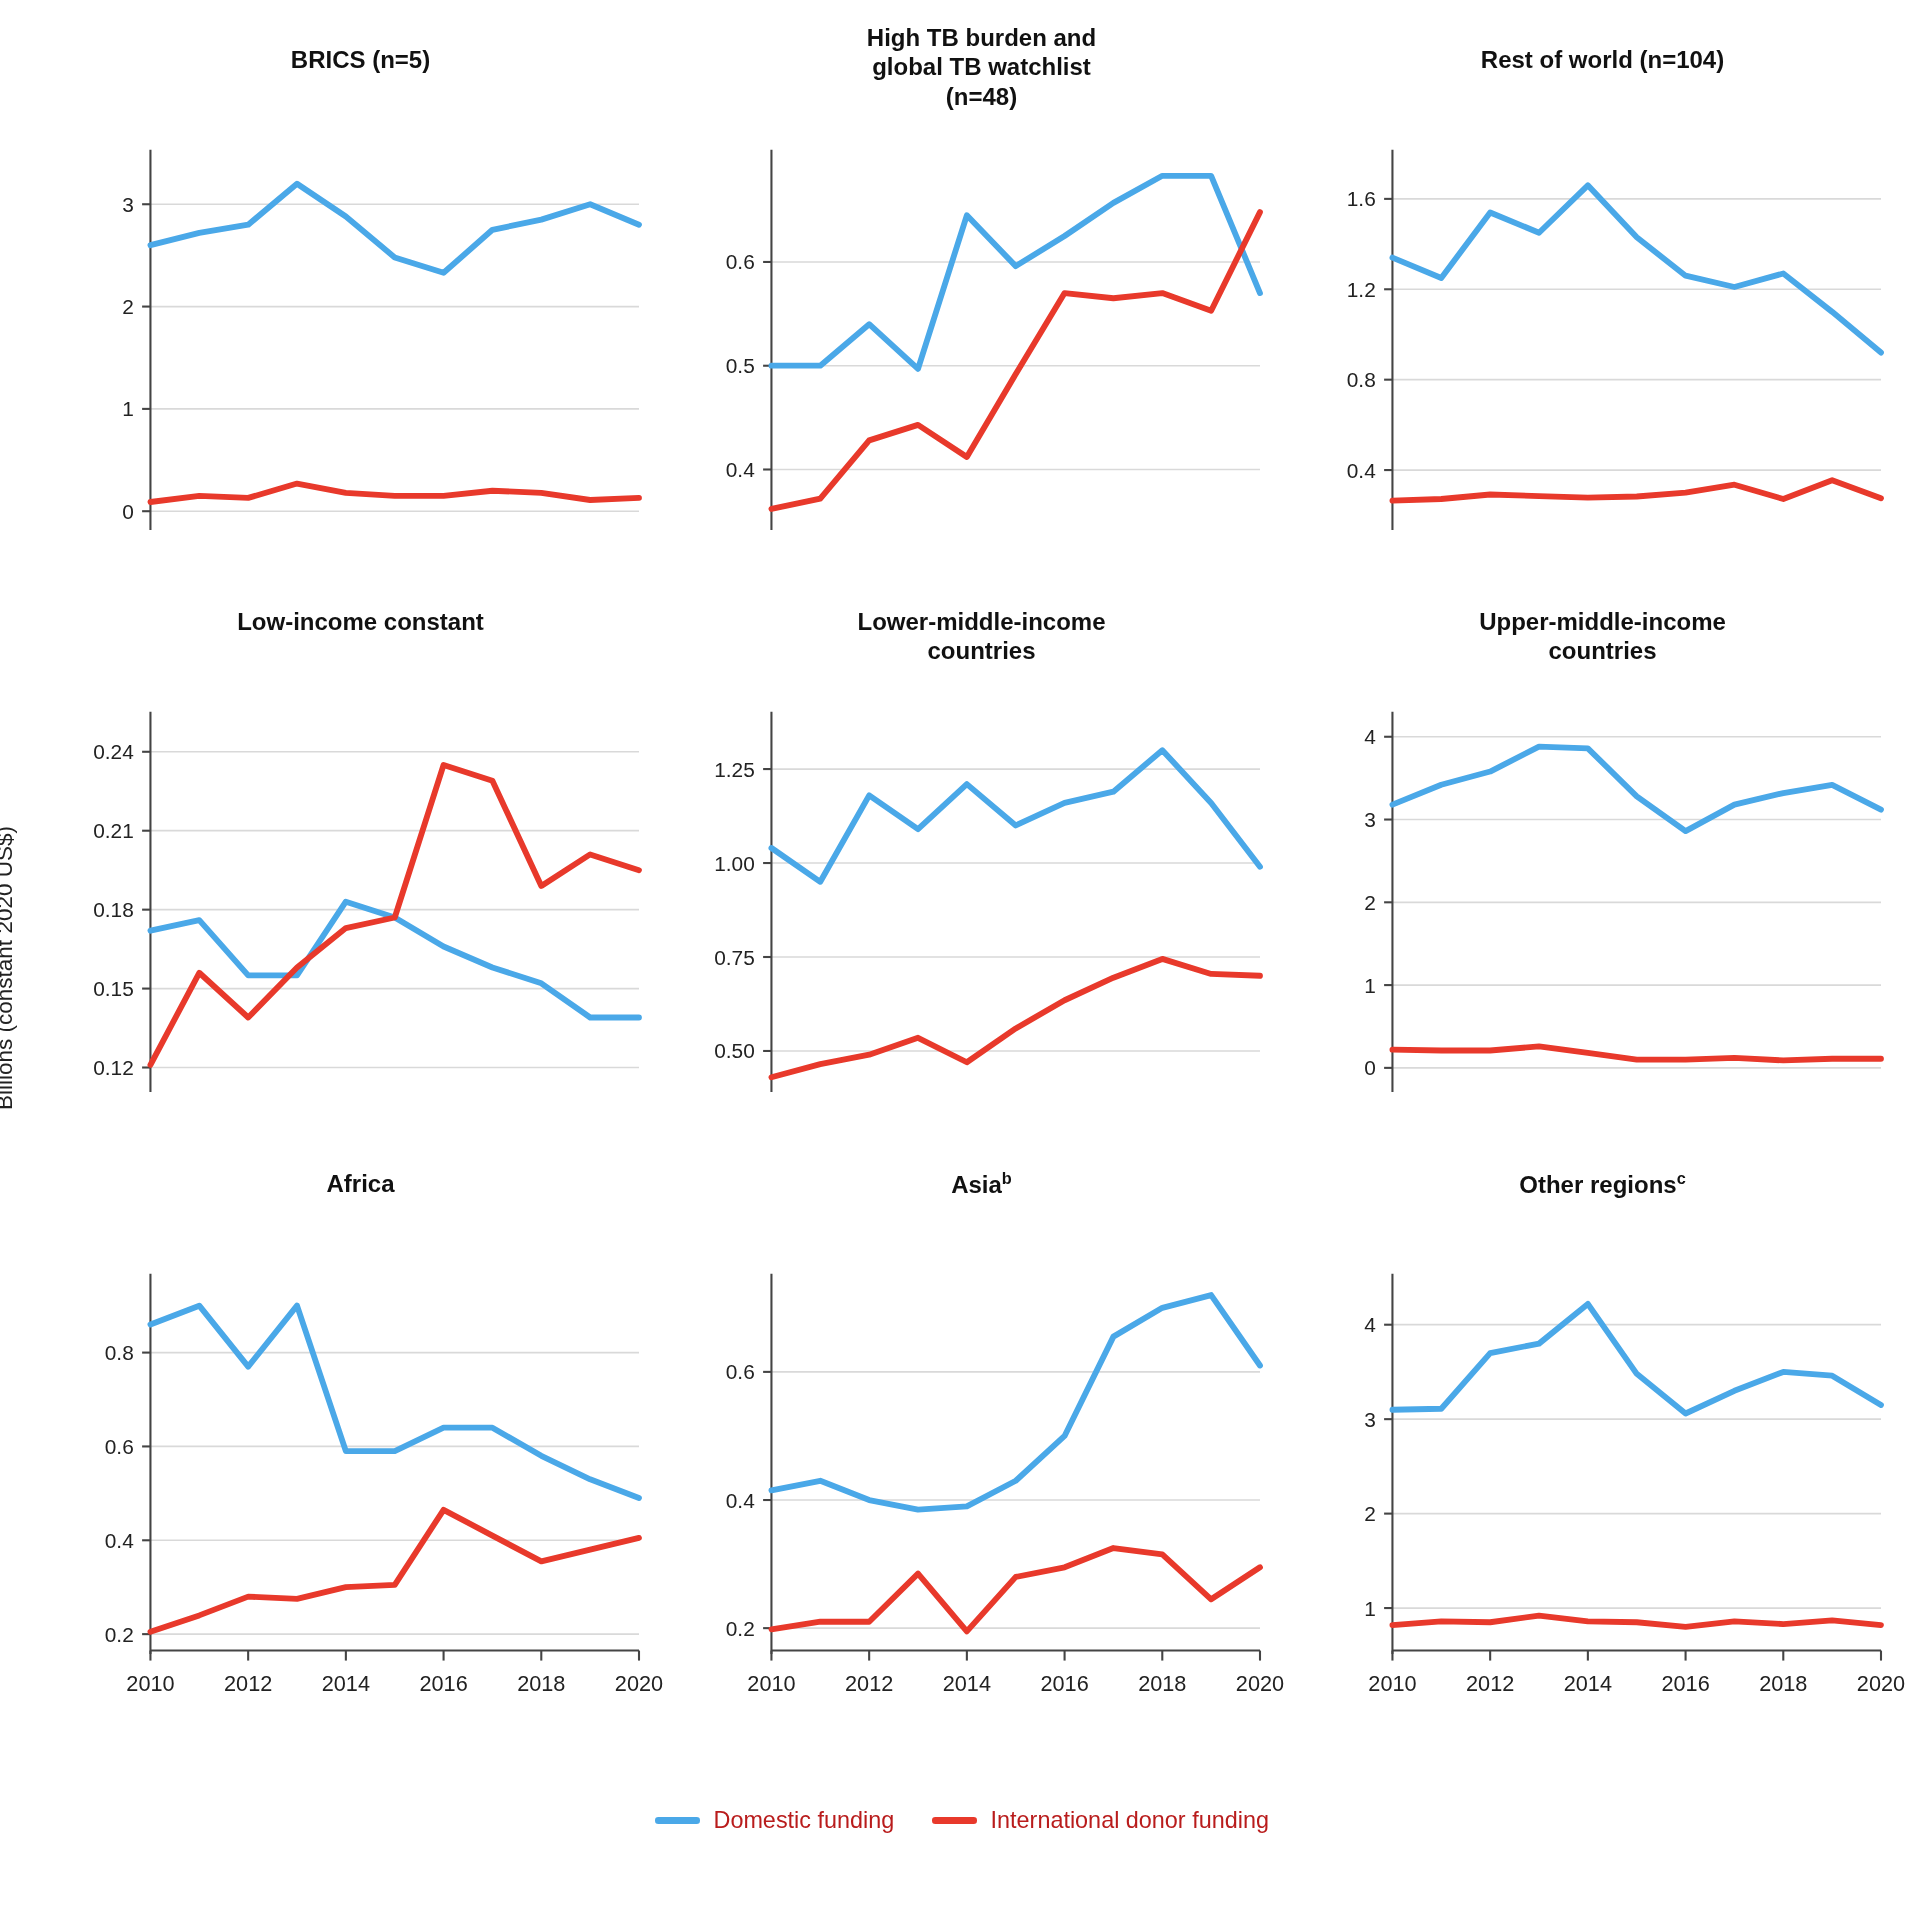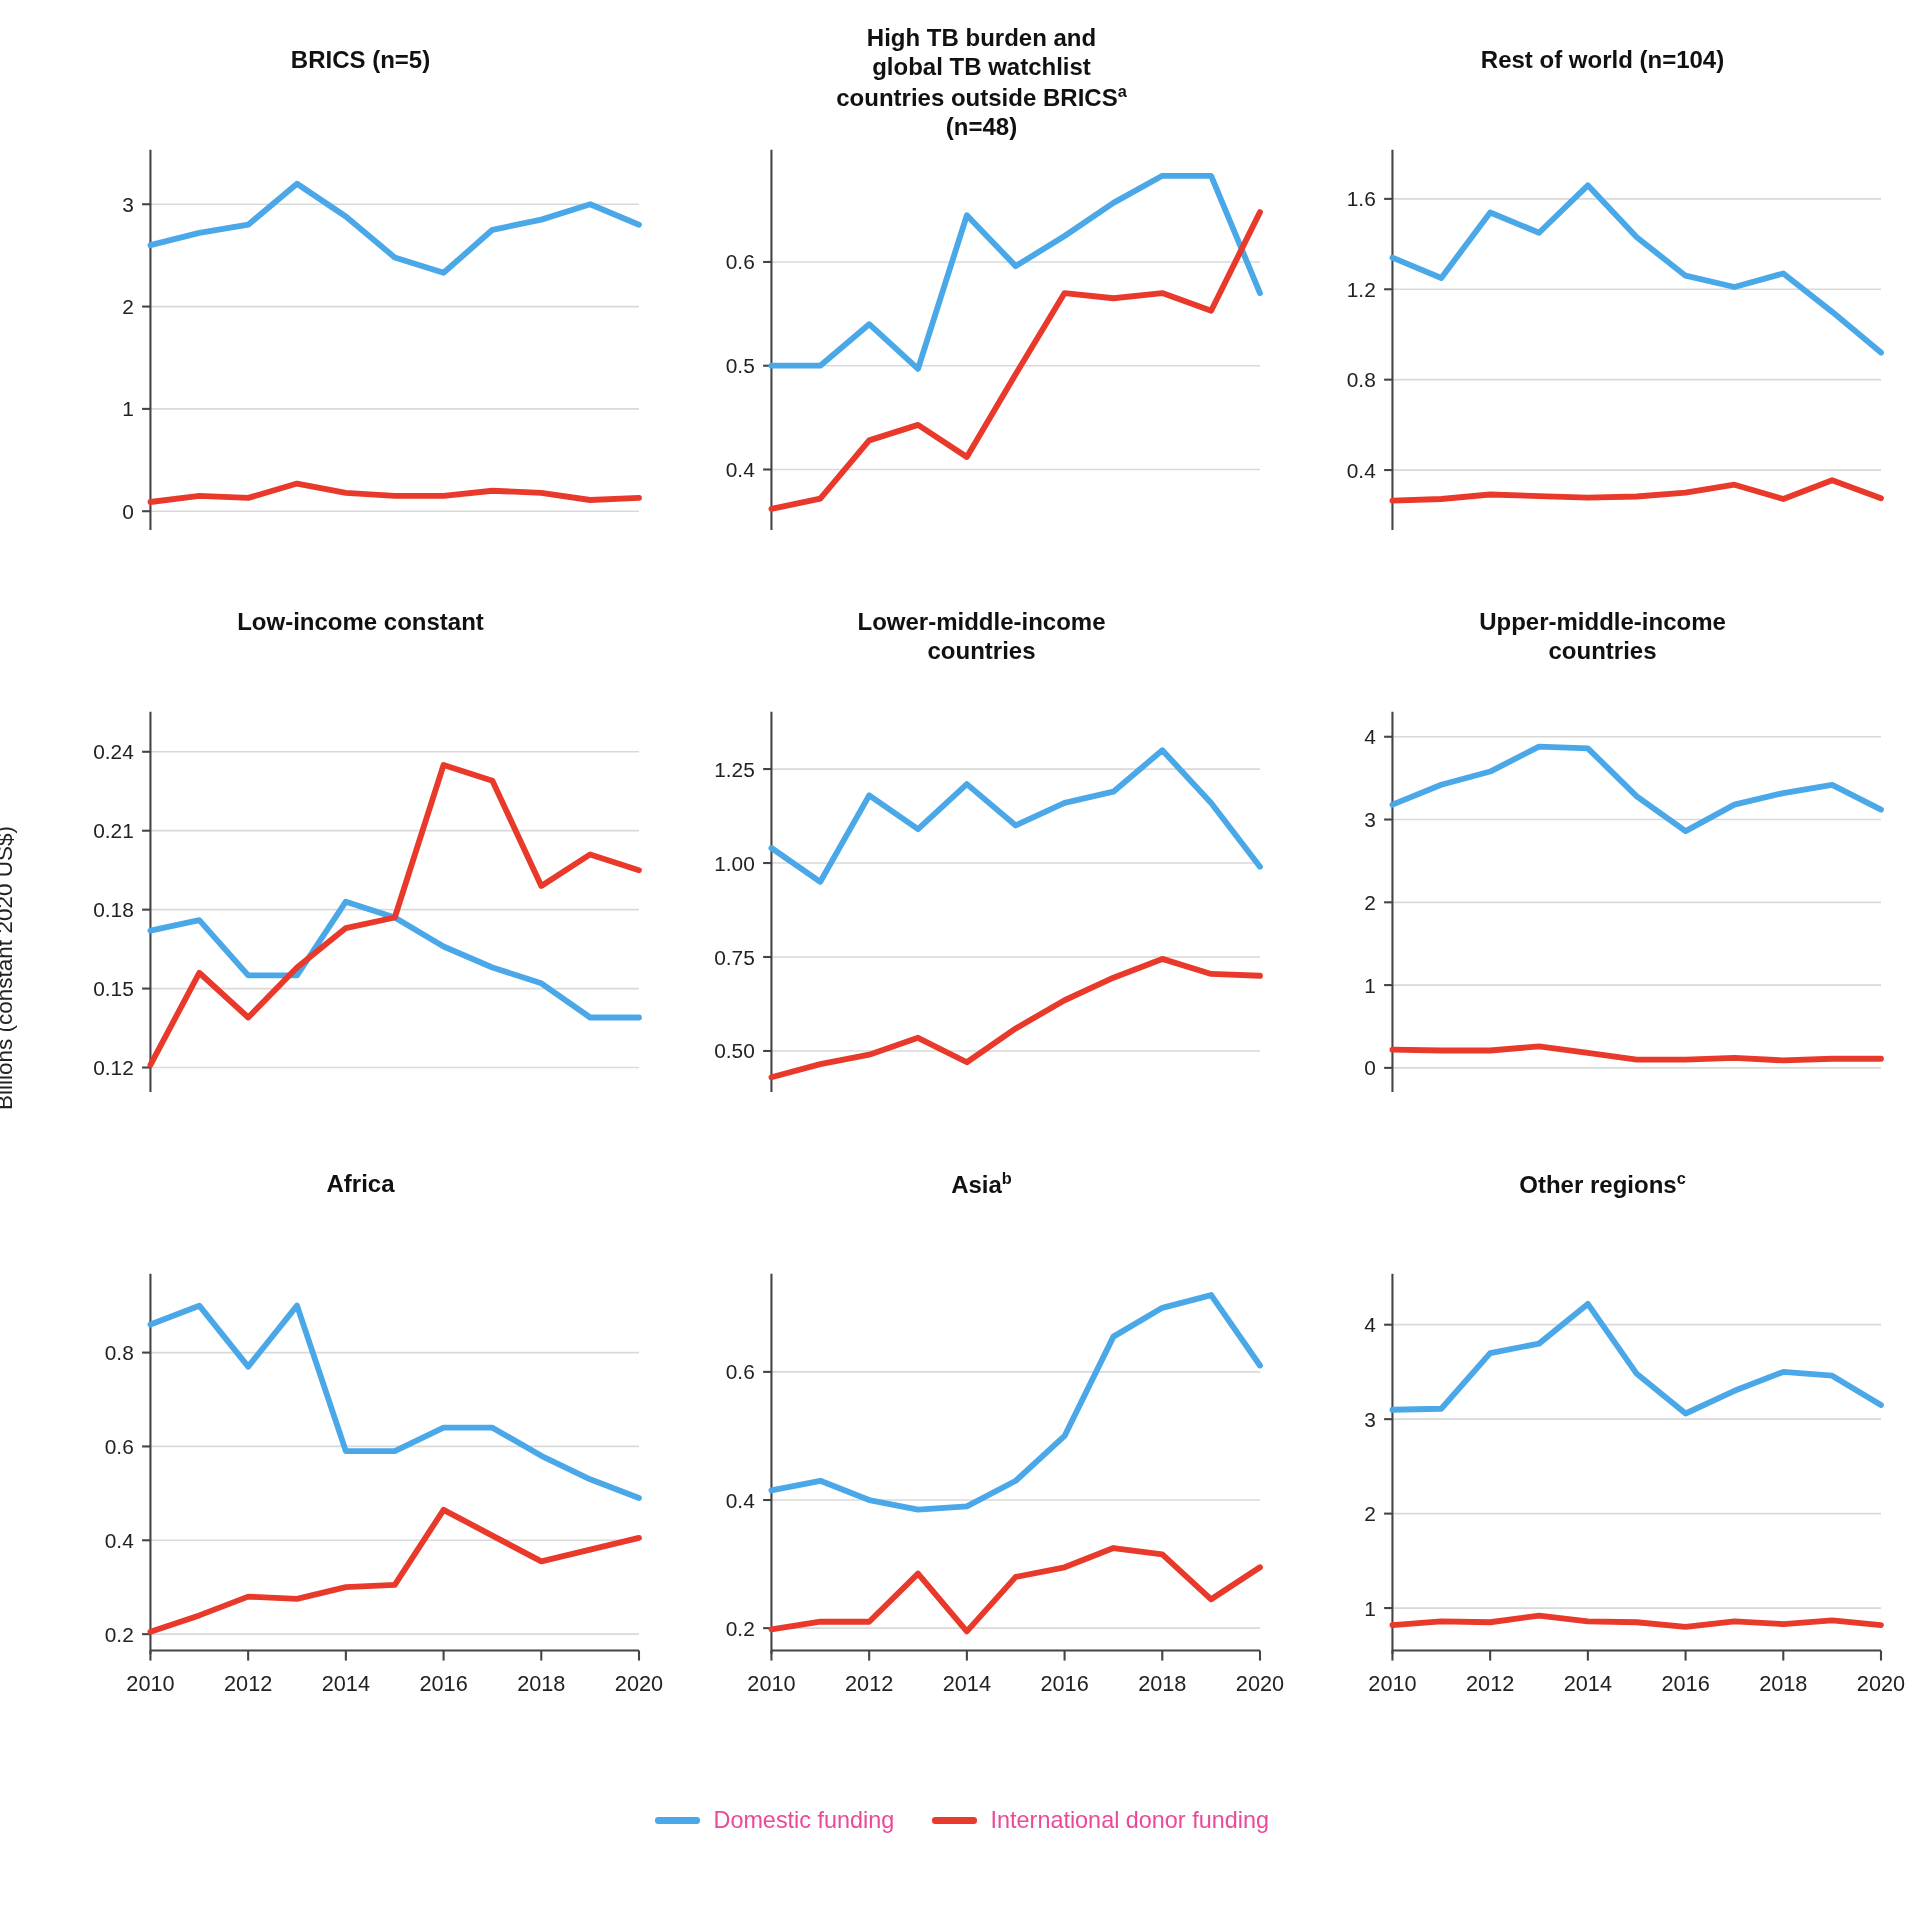"countries outside BRICSa" div { html: <div>countries outside BRICS<sup>a</sup></div> -> none }
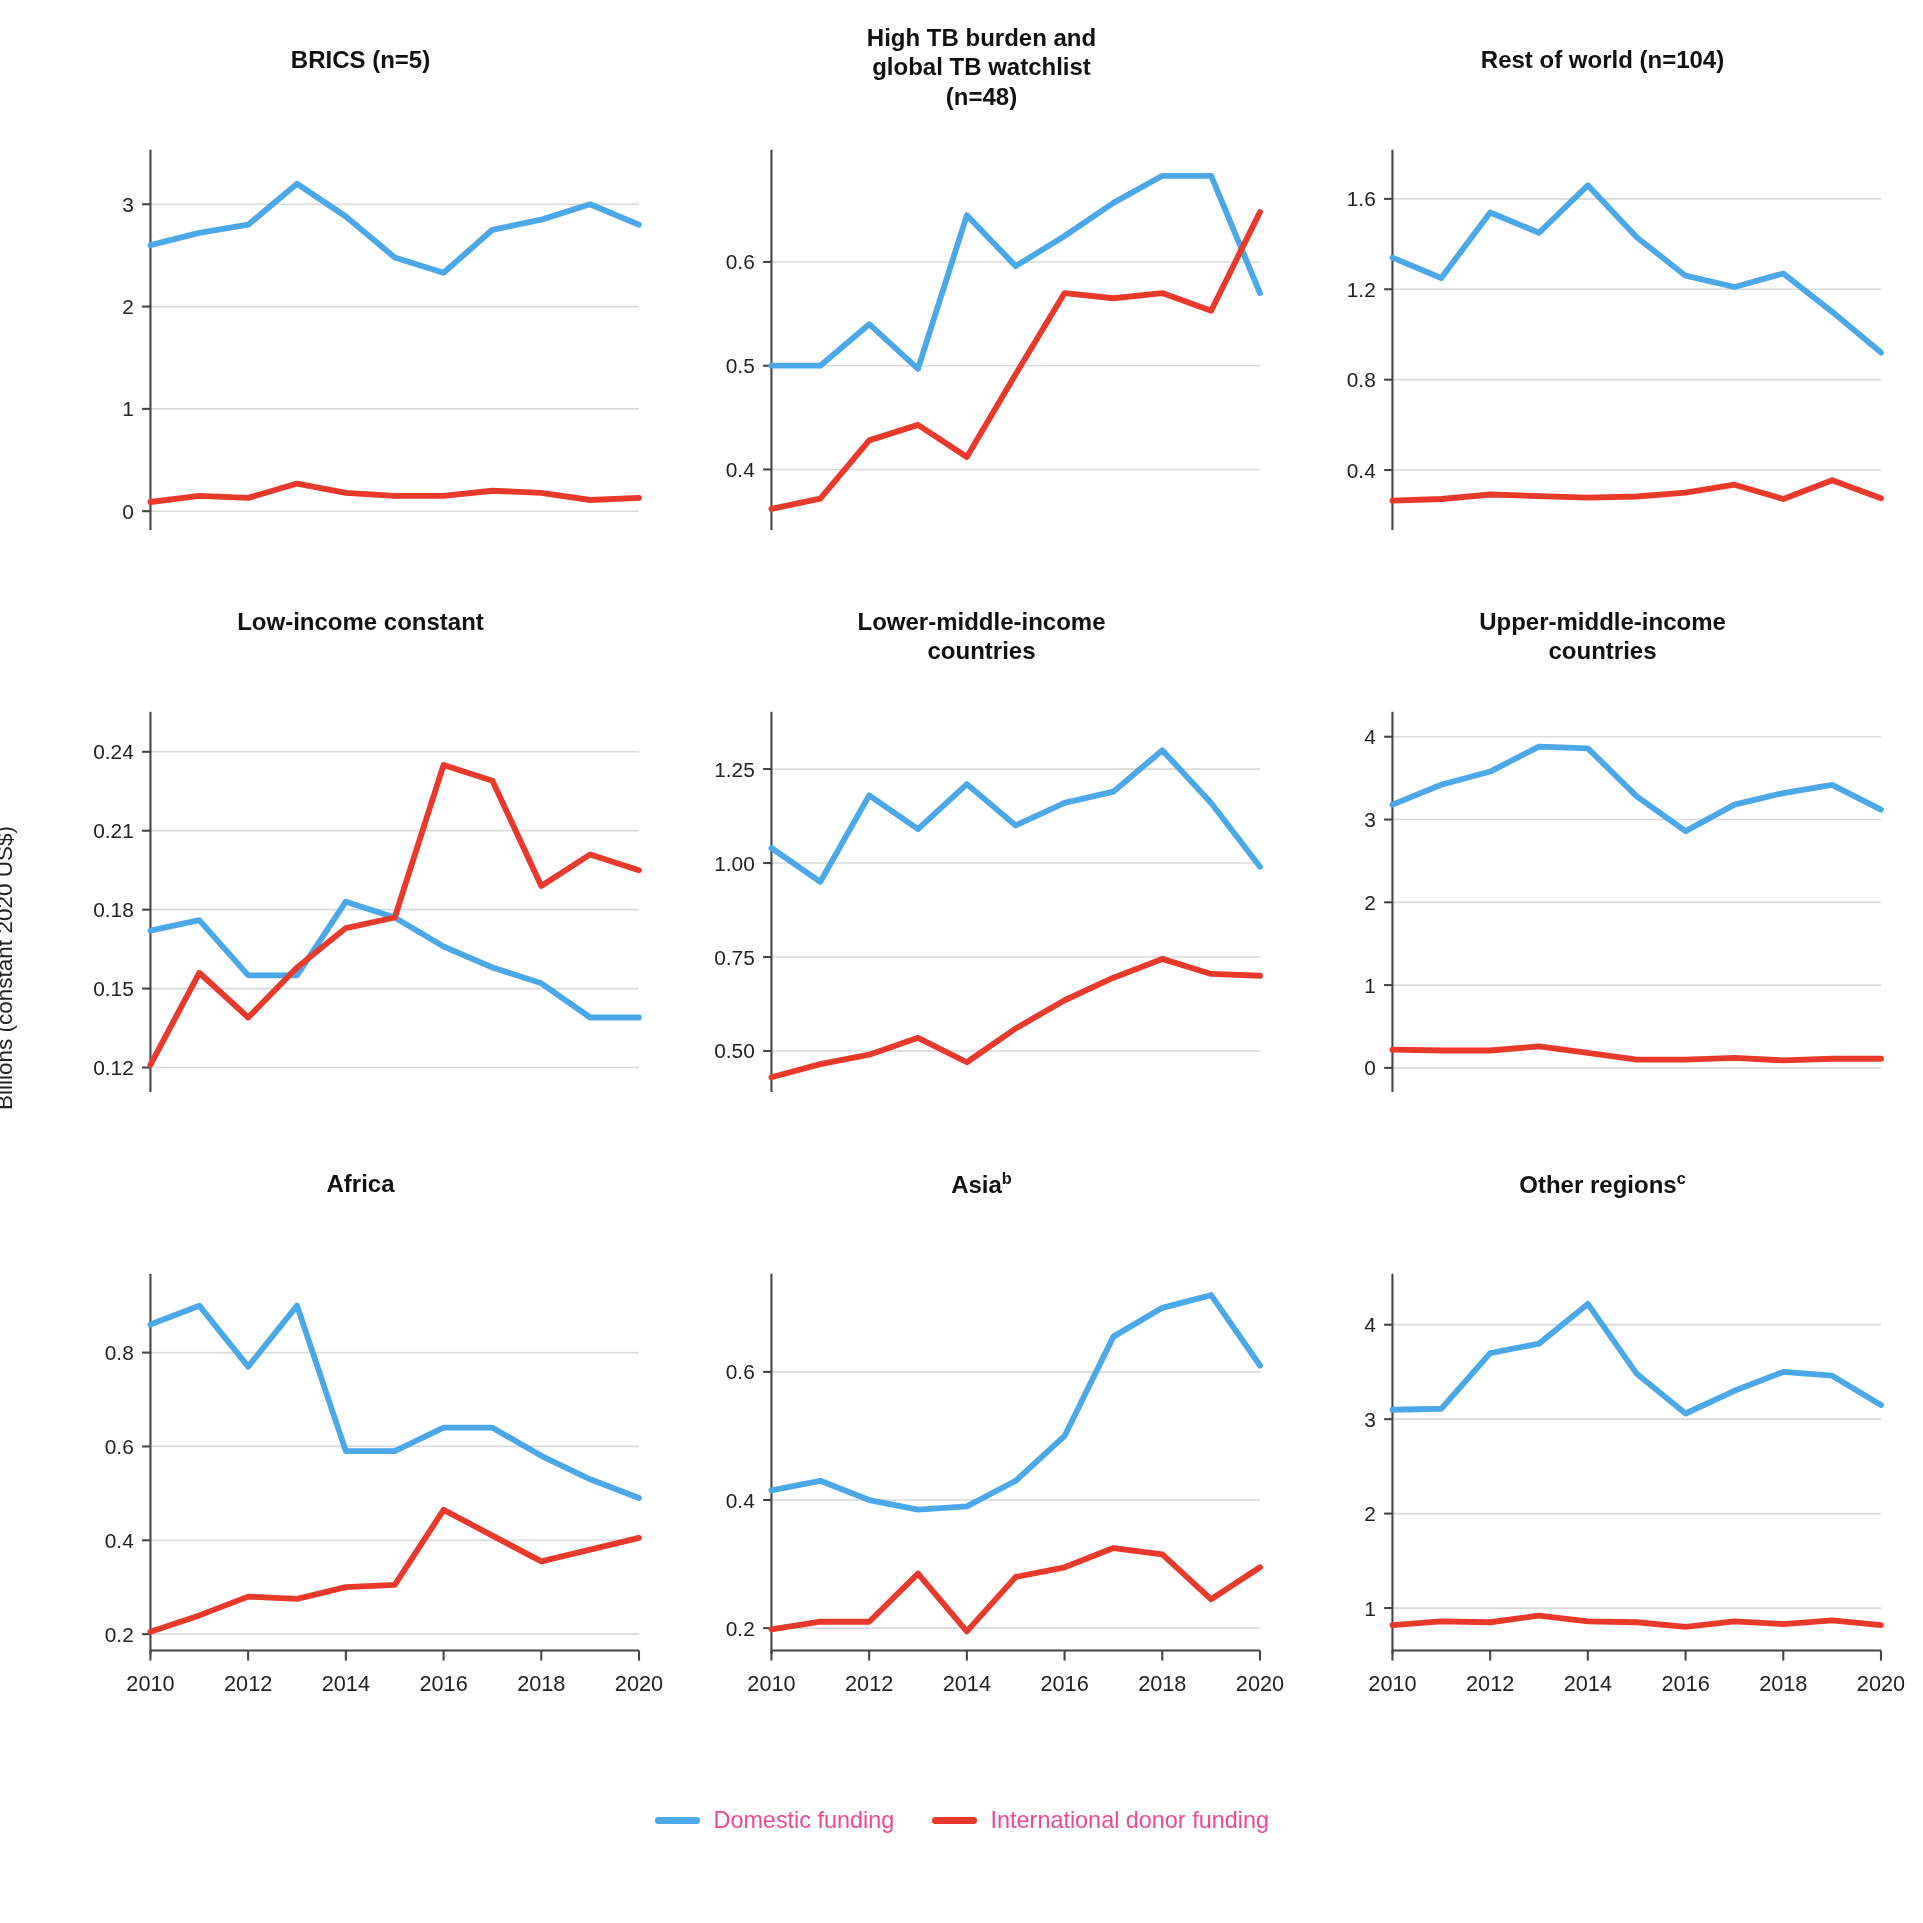"Domestic funding" .legend { color: #ec4899 -> #b91c1c }
